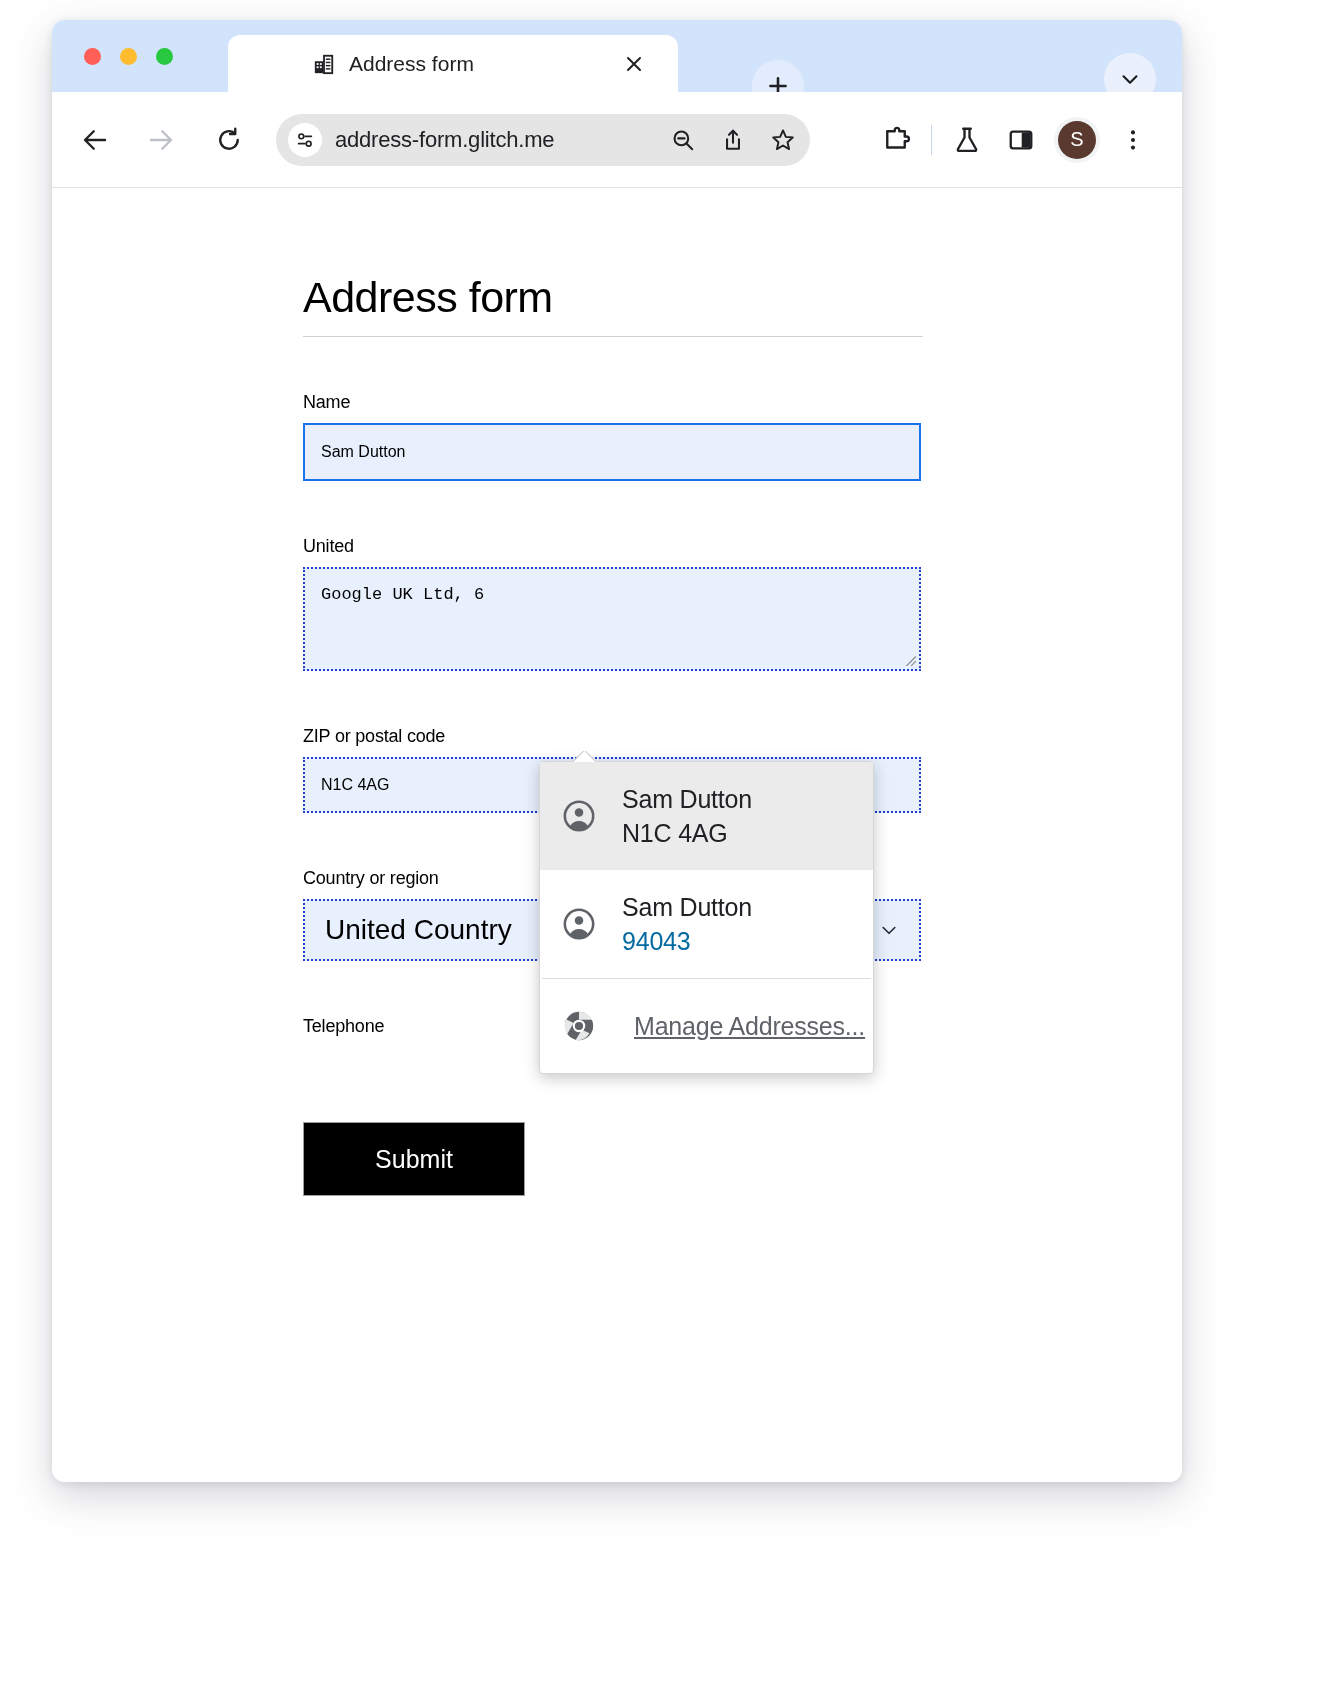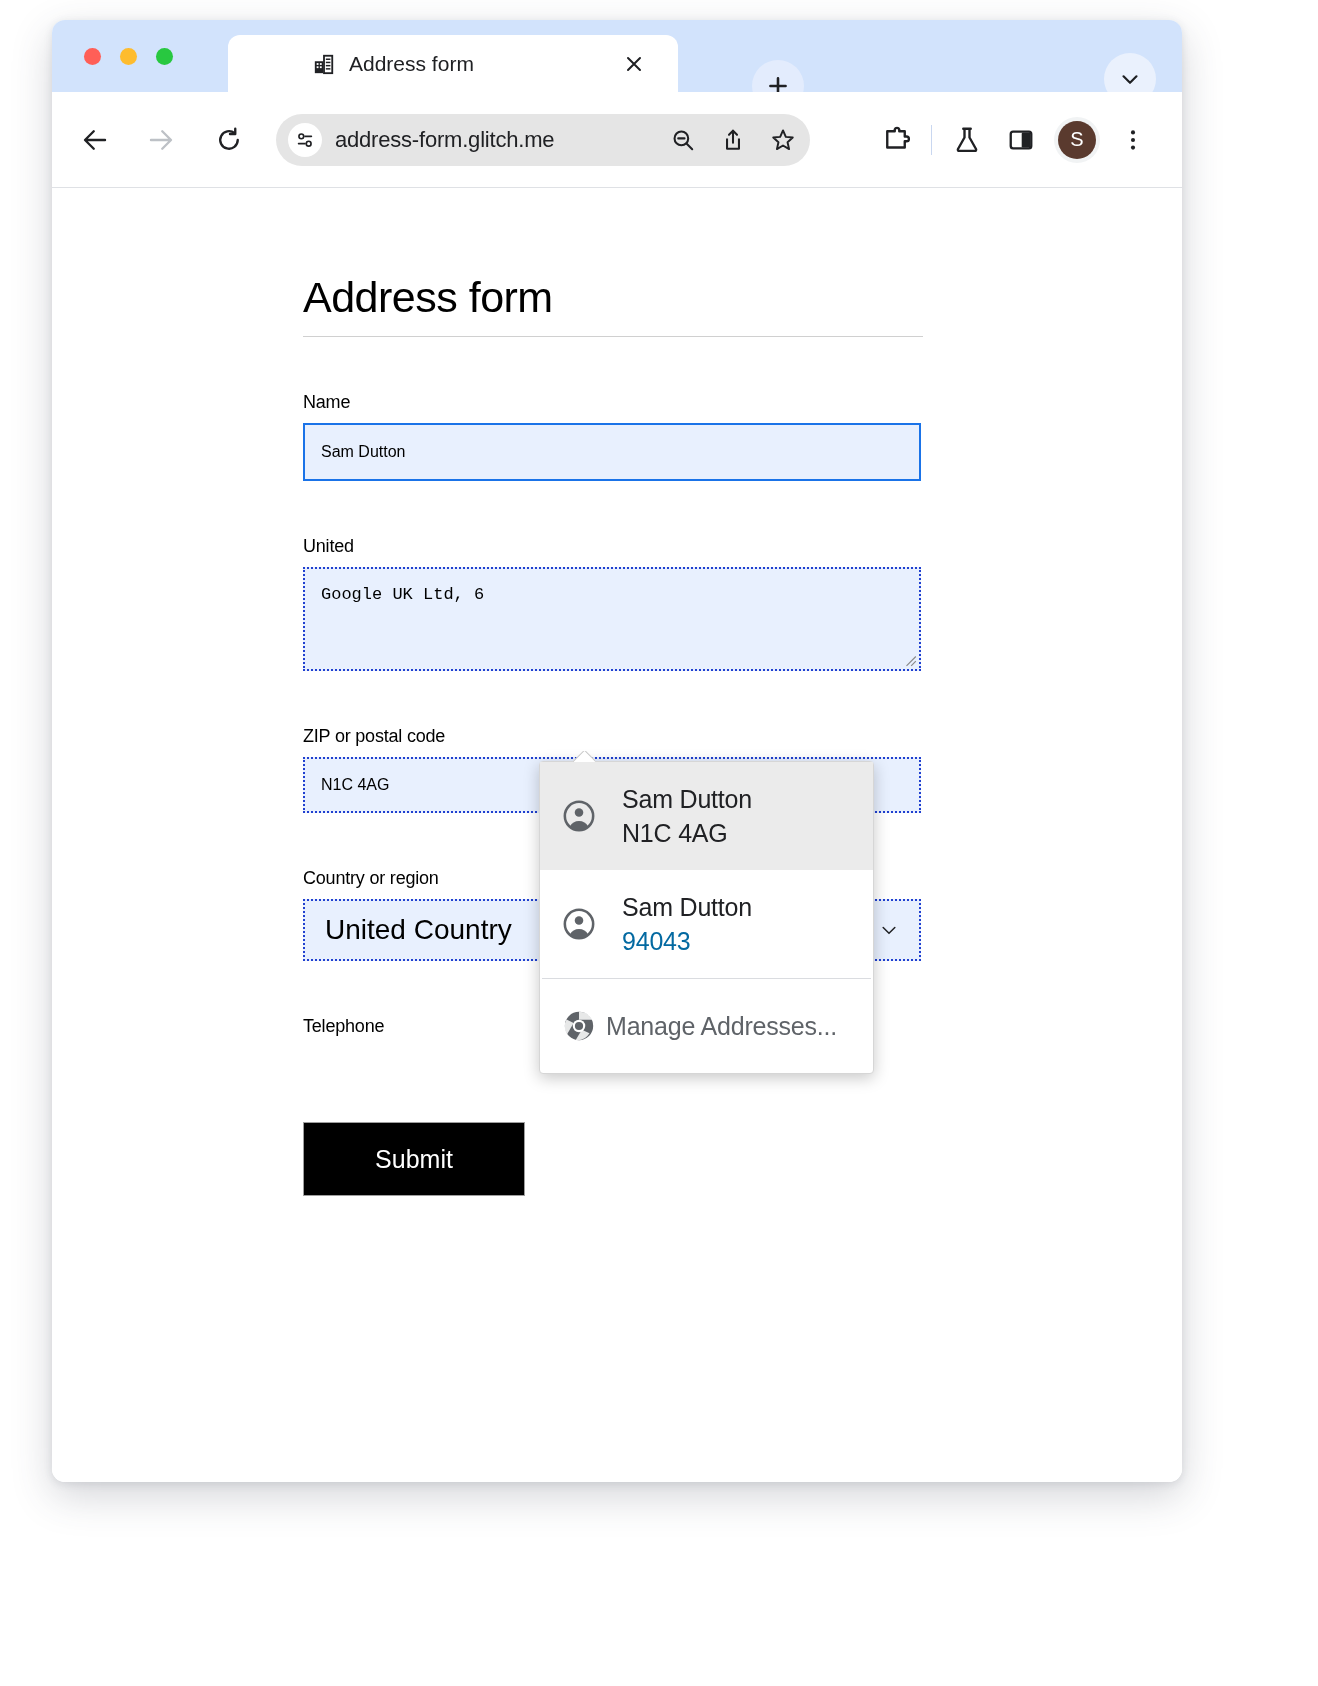"Manage Addresses..." .af-manage-label { margin-left: 10px -> 38px; text-decoration: none -> underline }
